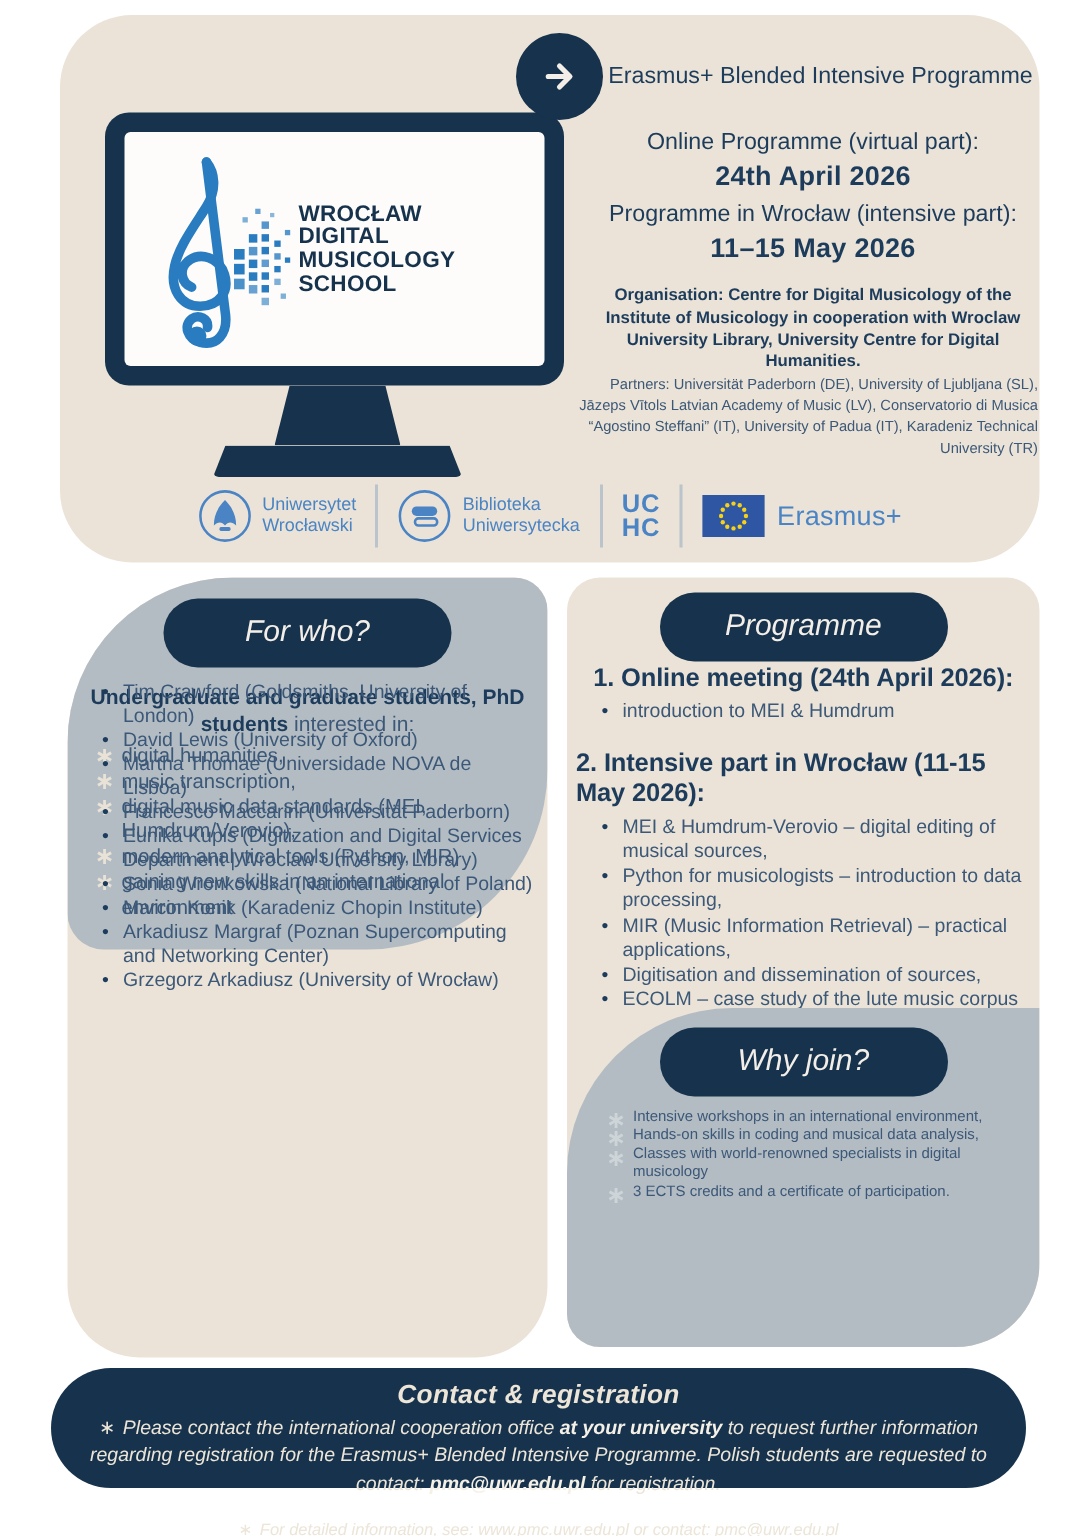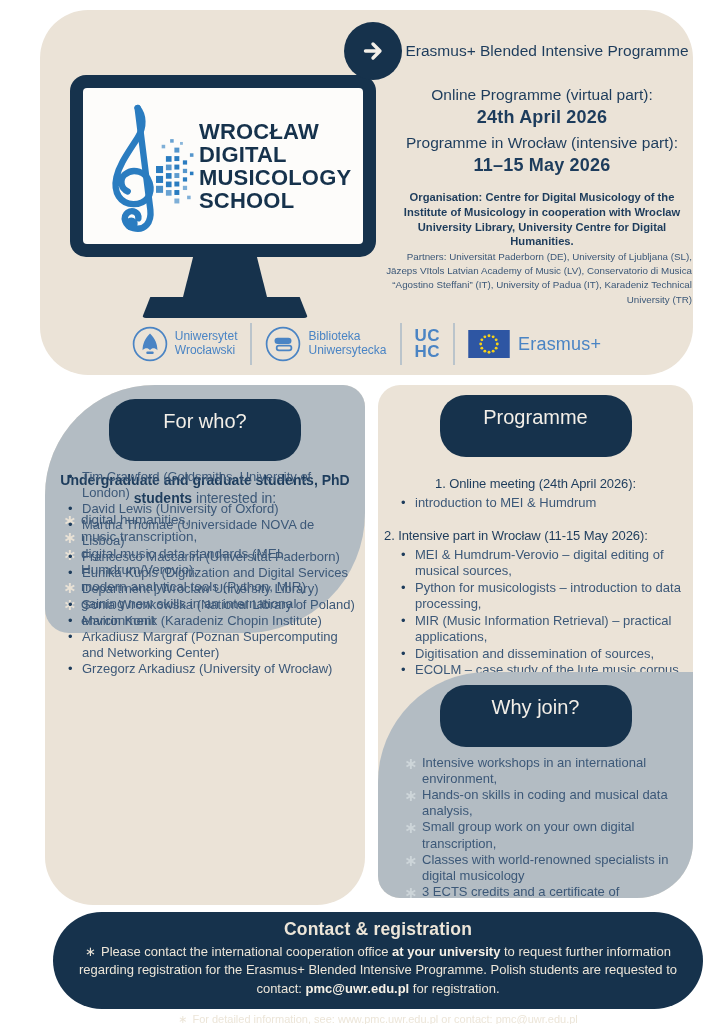"WROCŁAW" .logo-text { font-size: 22px -> 15px }
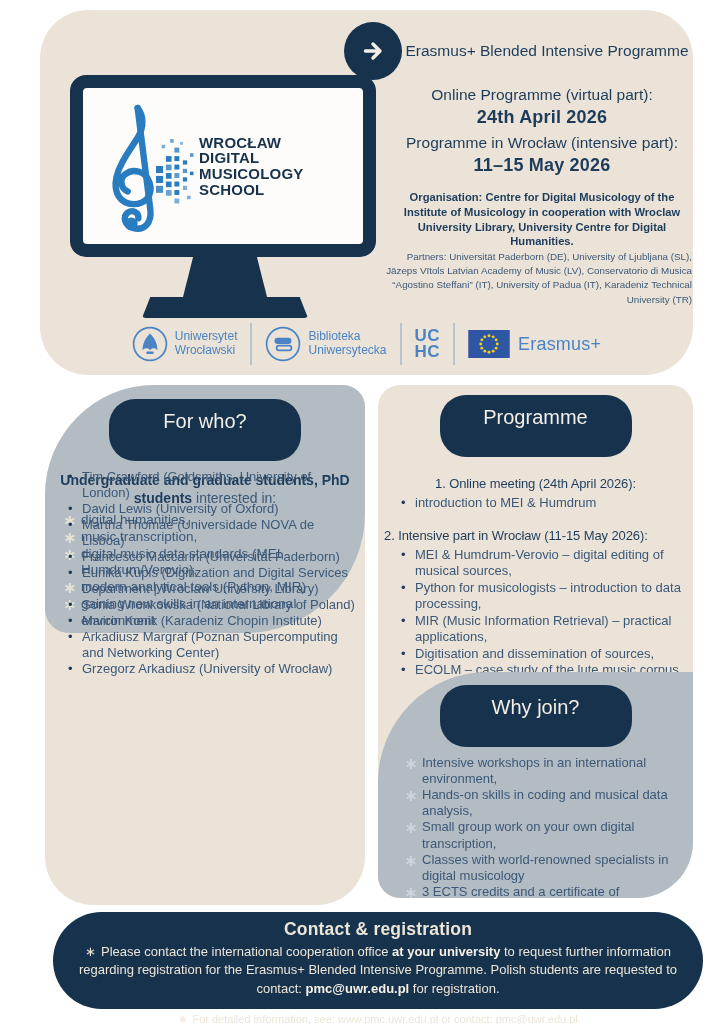"For who?" .pill { font-style: none -> italic; height: 62px -> 46px }
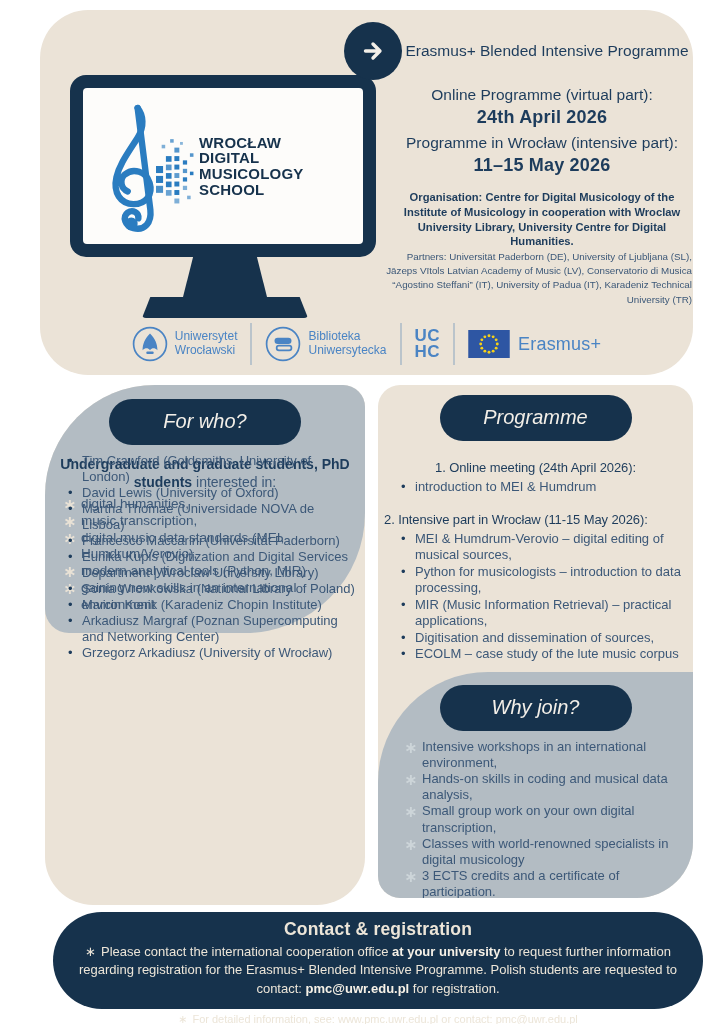"1. Online meeting (24th April" .ph { font-size: 13px -> 17px; font-weight: normal -> bold; margin: 19px 6px 0 -> 1px 6px 0 }
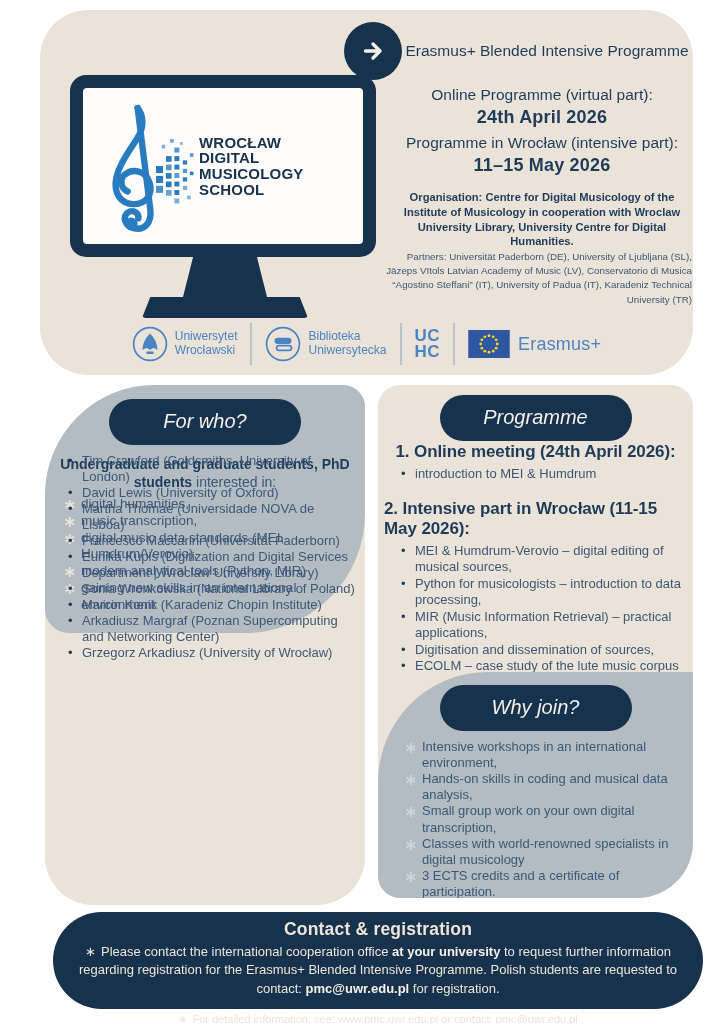"Intensive workshops in an international" .star-list.light li { font-size: 13px -> 10px }
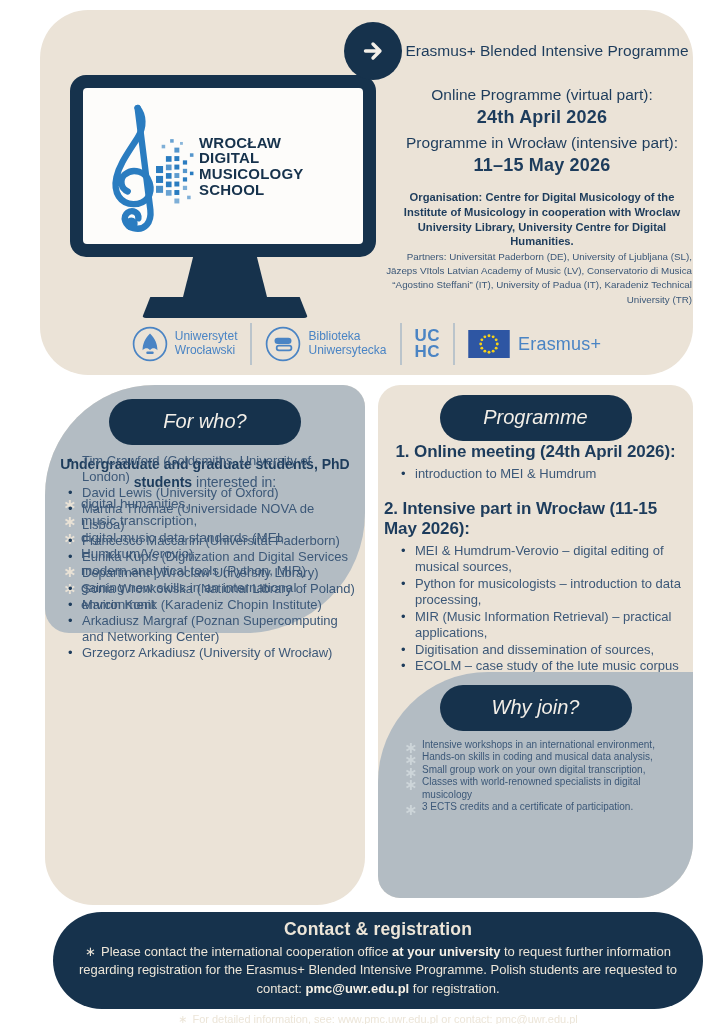"Small group work on your" li { html: <li>Small group work on your own digital transcription,</li> -> none }
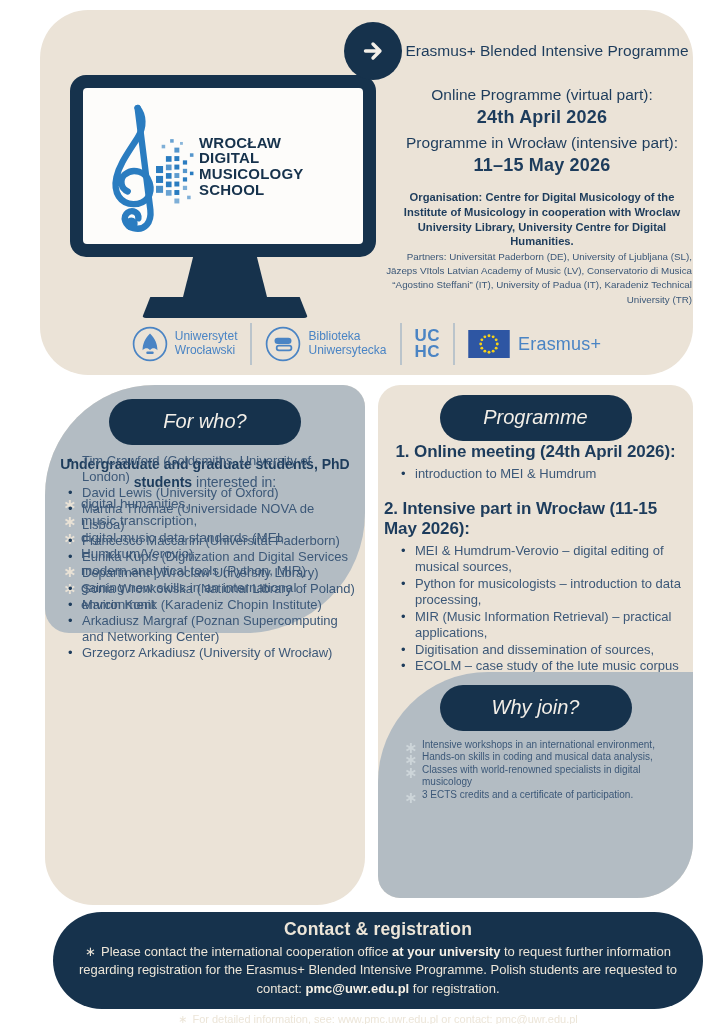"Contact & registration" .footer { font-style: none -> italic; height: 97px -> 80px; left: 53px -> 34px }
